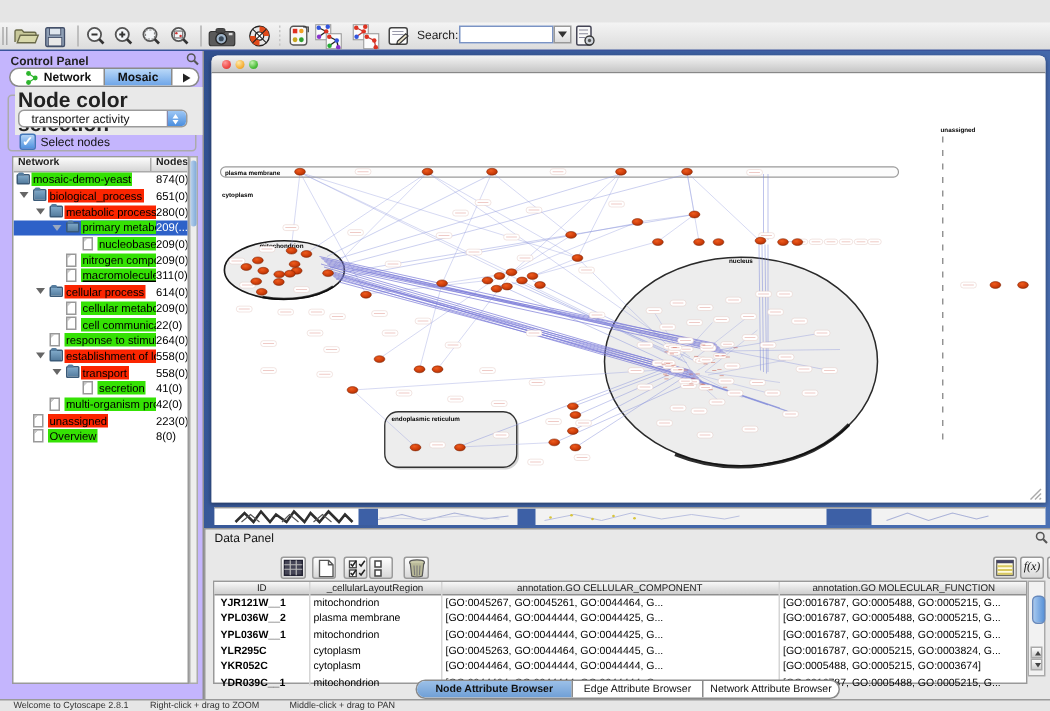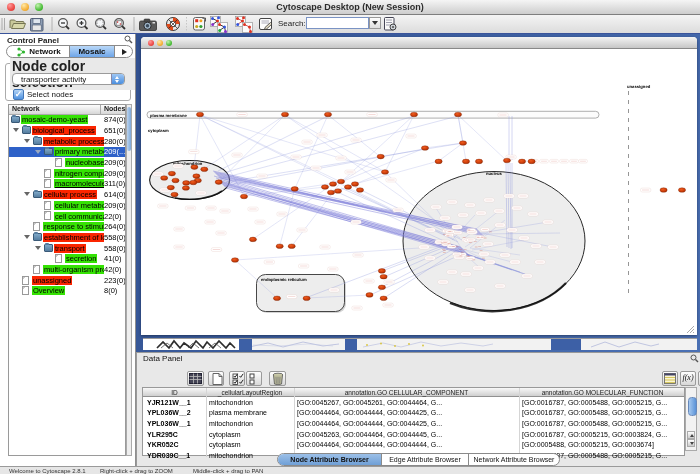"Cytoscape Desktop (New Session)" div.abs { html: <div> <div></div> <div></div> <div></div> <div>Cytoscape Desktop (New Session)</div> </div> -> none }
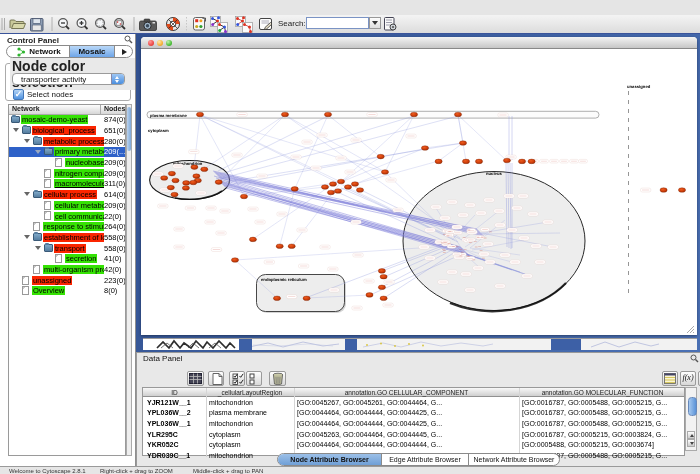"Control Panel" #cpanel { background: #ffffff -> #c4b5fd }
